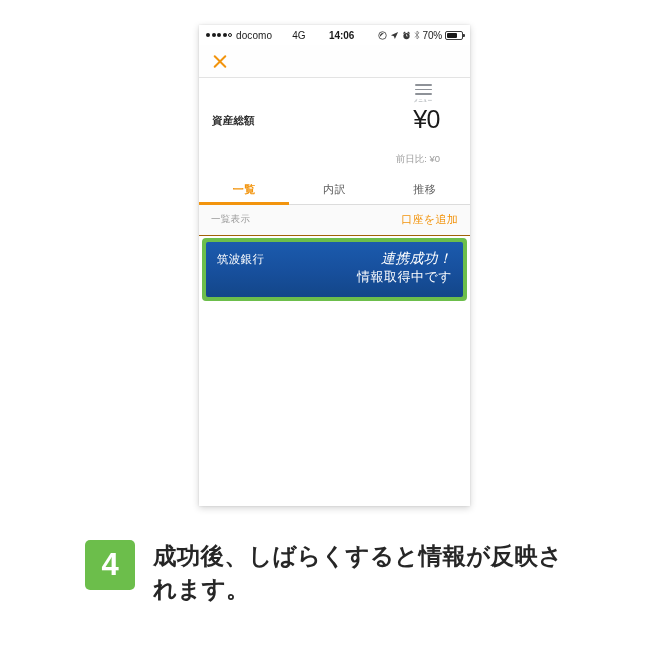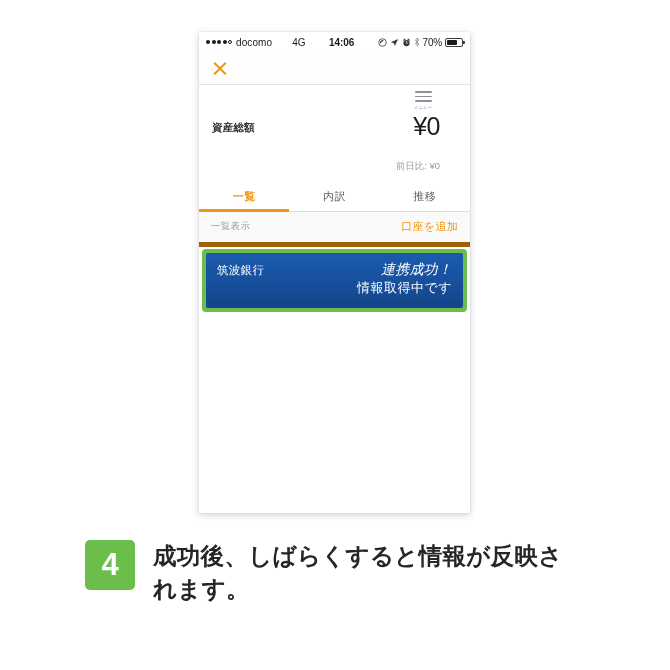"docomo" .phone { top: 32px -> 25px }
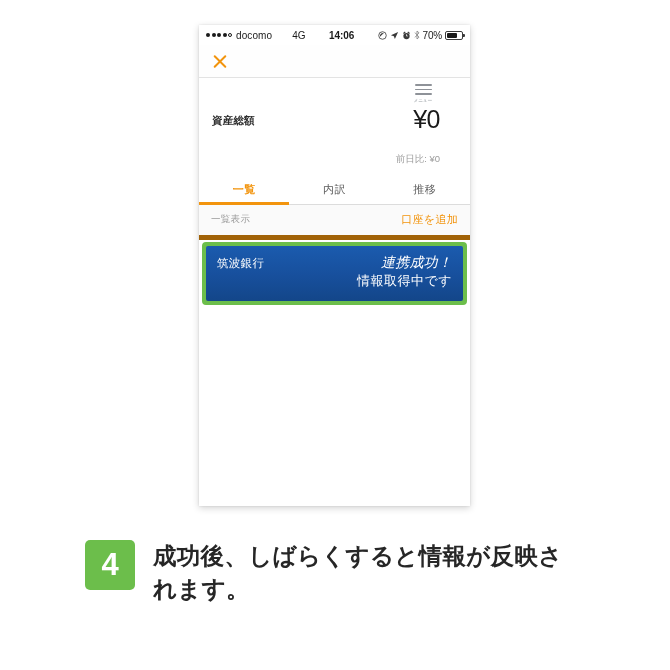"一覧表示" .subbar { border-bottom: 5px solid #a16207 -> 1px solid #a16207 }
